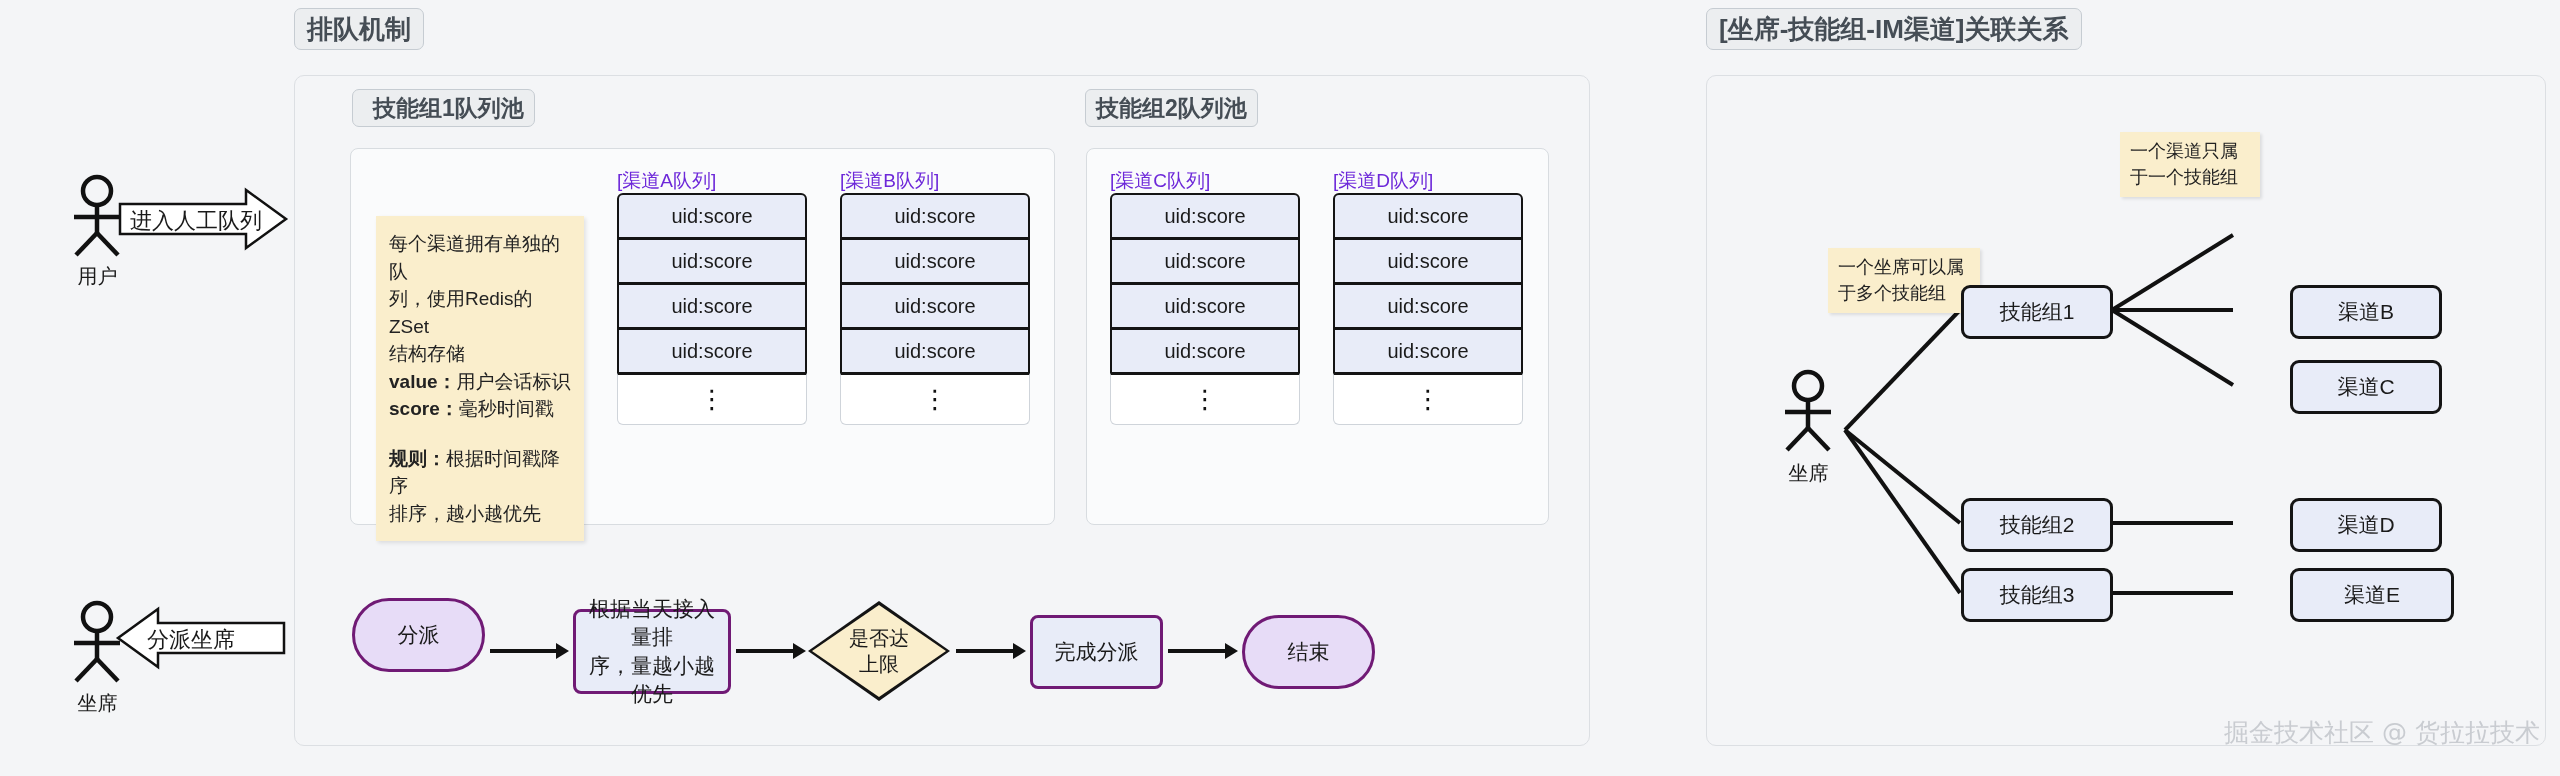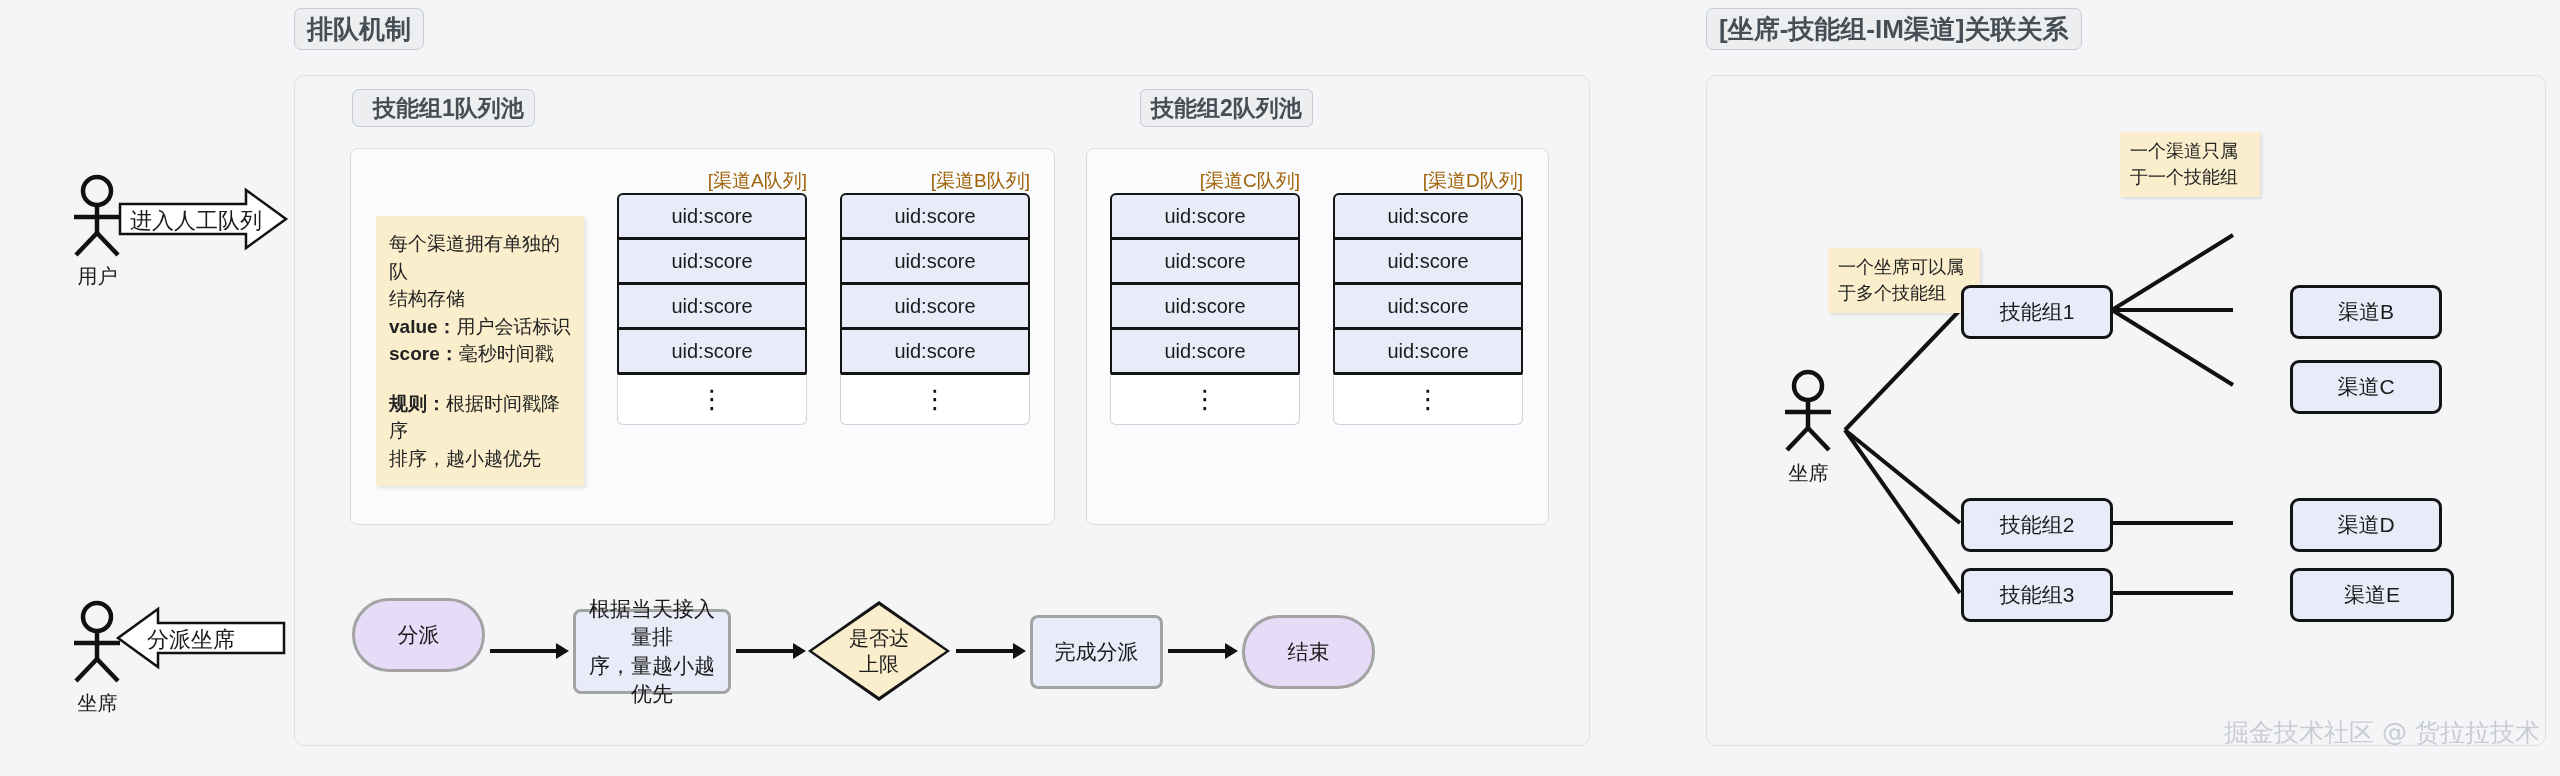"技能组2队列池" div.abs { left: 1140px -> 1085px }
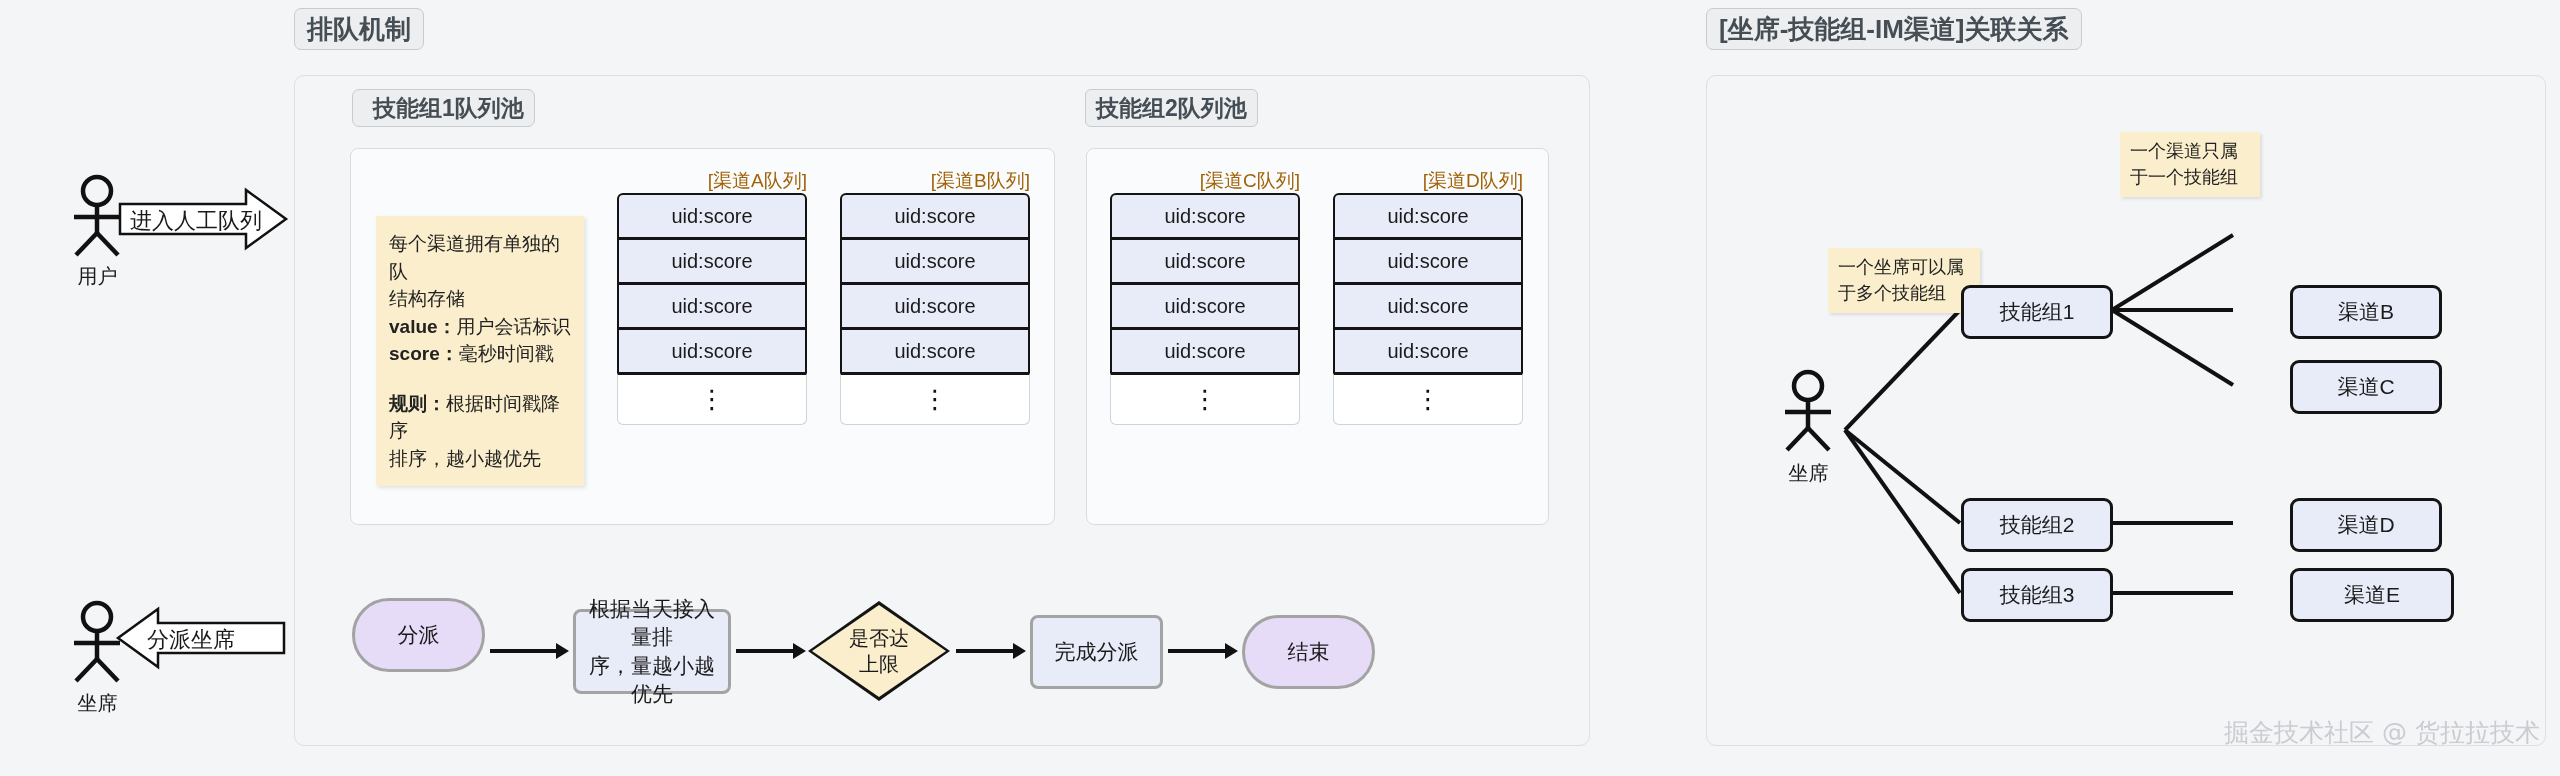"[渠道A队列]" .qhead { color: #a16207 -> #6d28d9; text-align: right -> left }
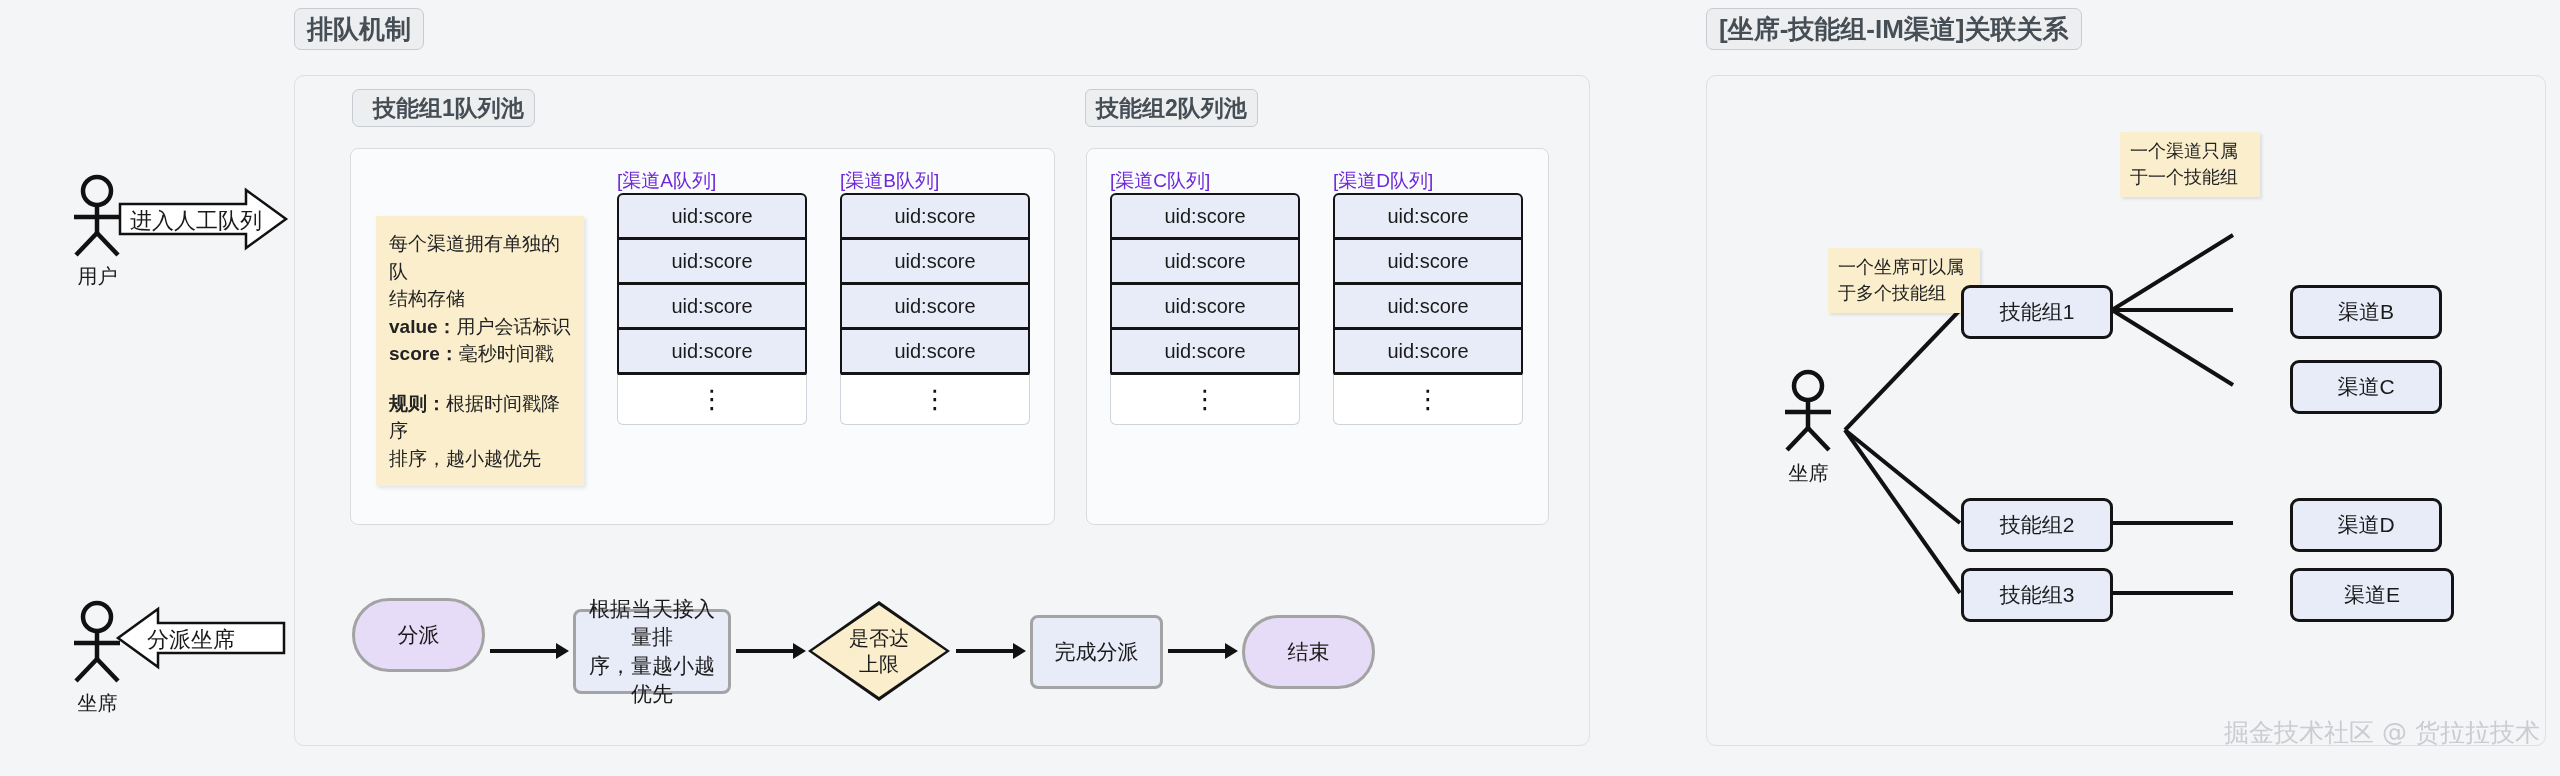"列，使用Redis的ZSet" div { html: none -> <div>列，使用Redis的ZSet</div> }
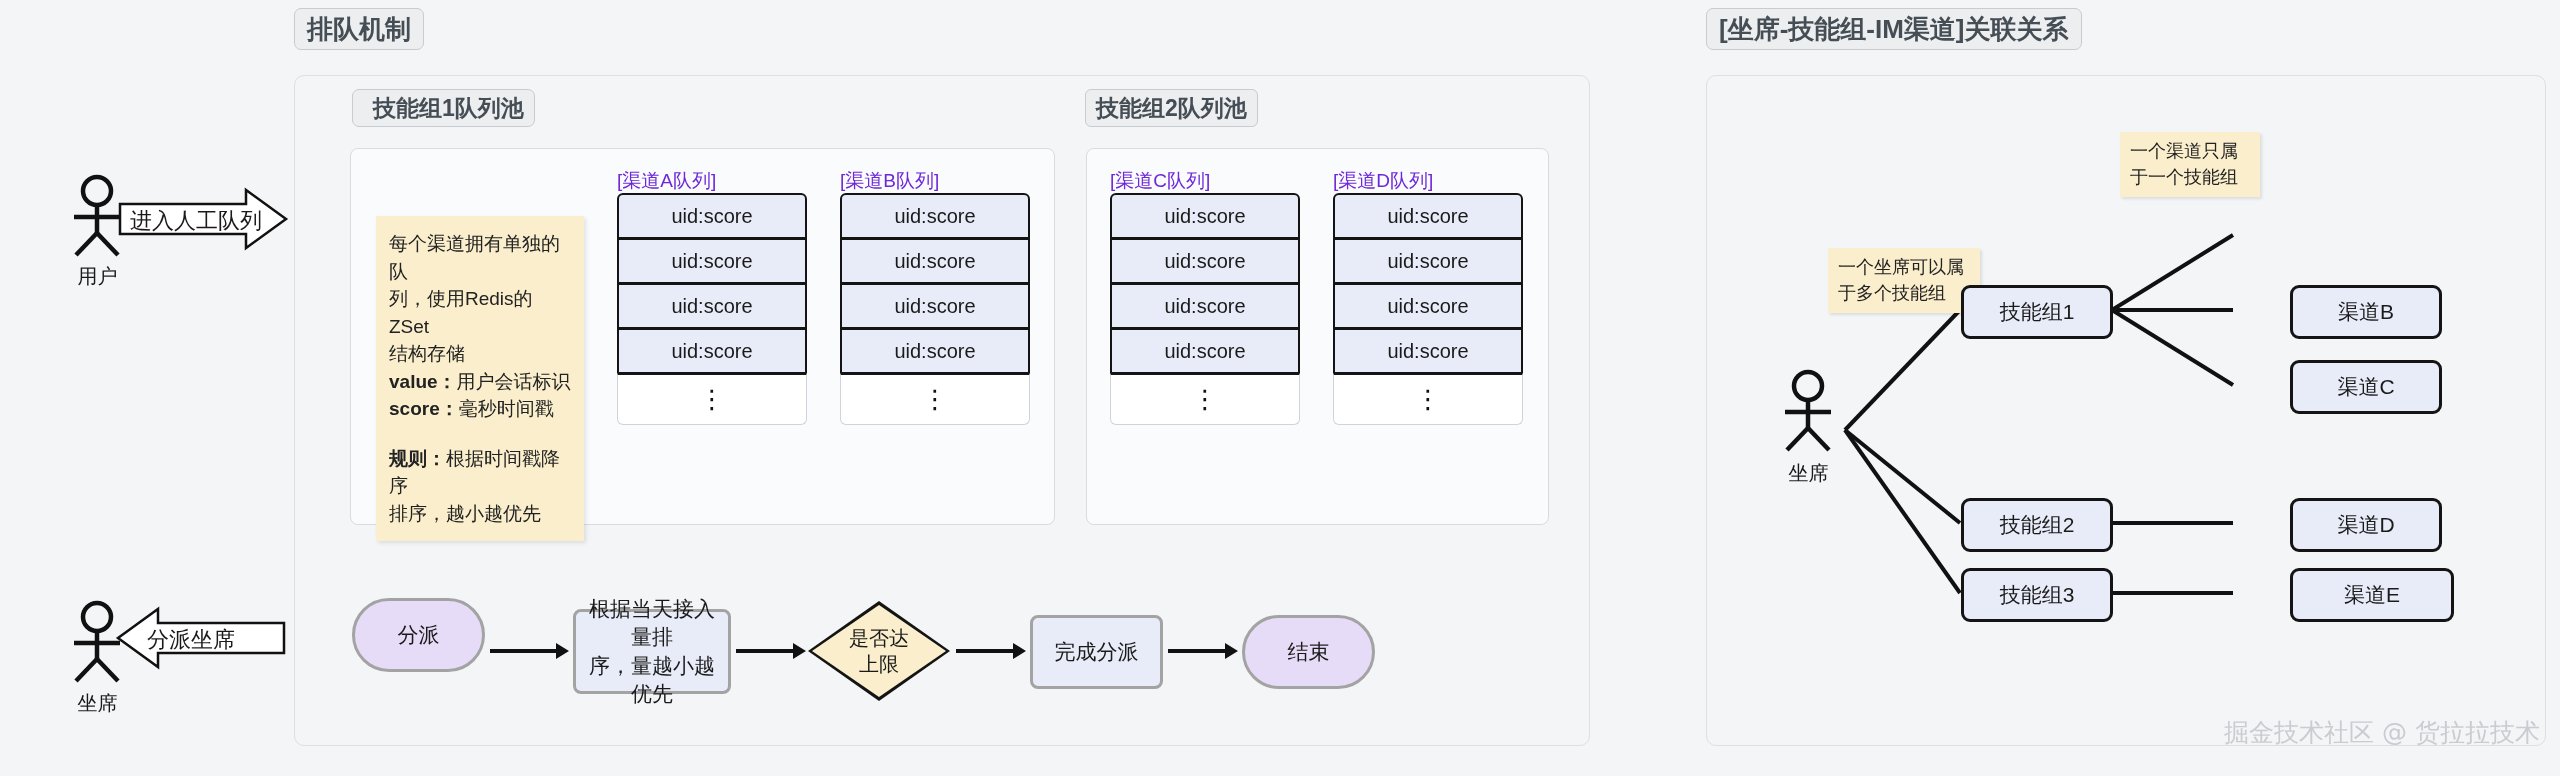"根据当天接入量排" .node { border: 3px solid #a3a3a3 -> 3px solid #701a75 }
